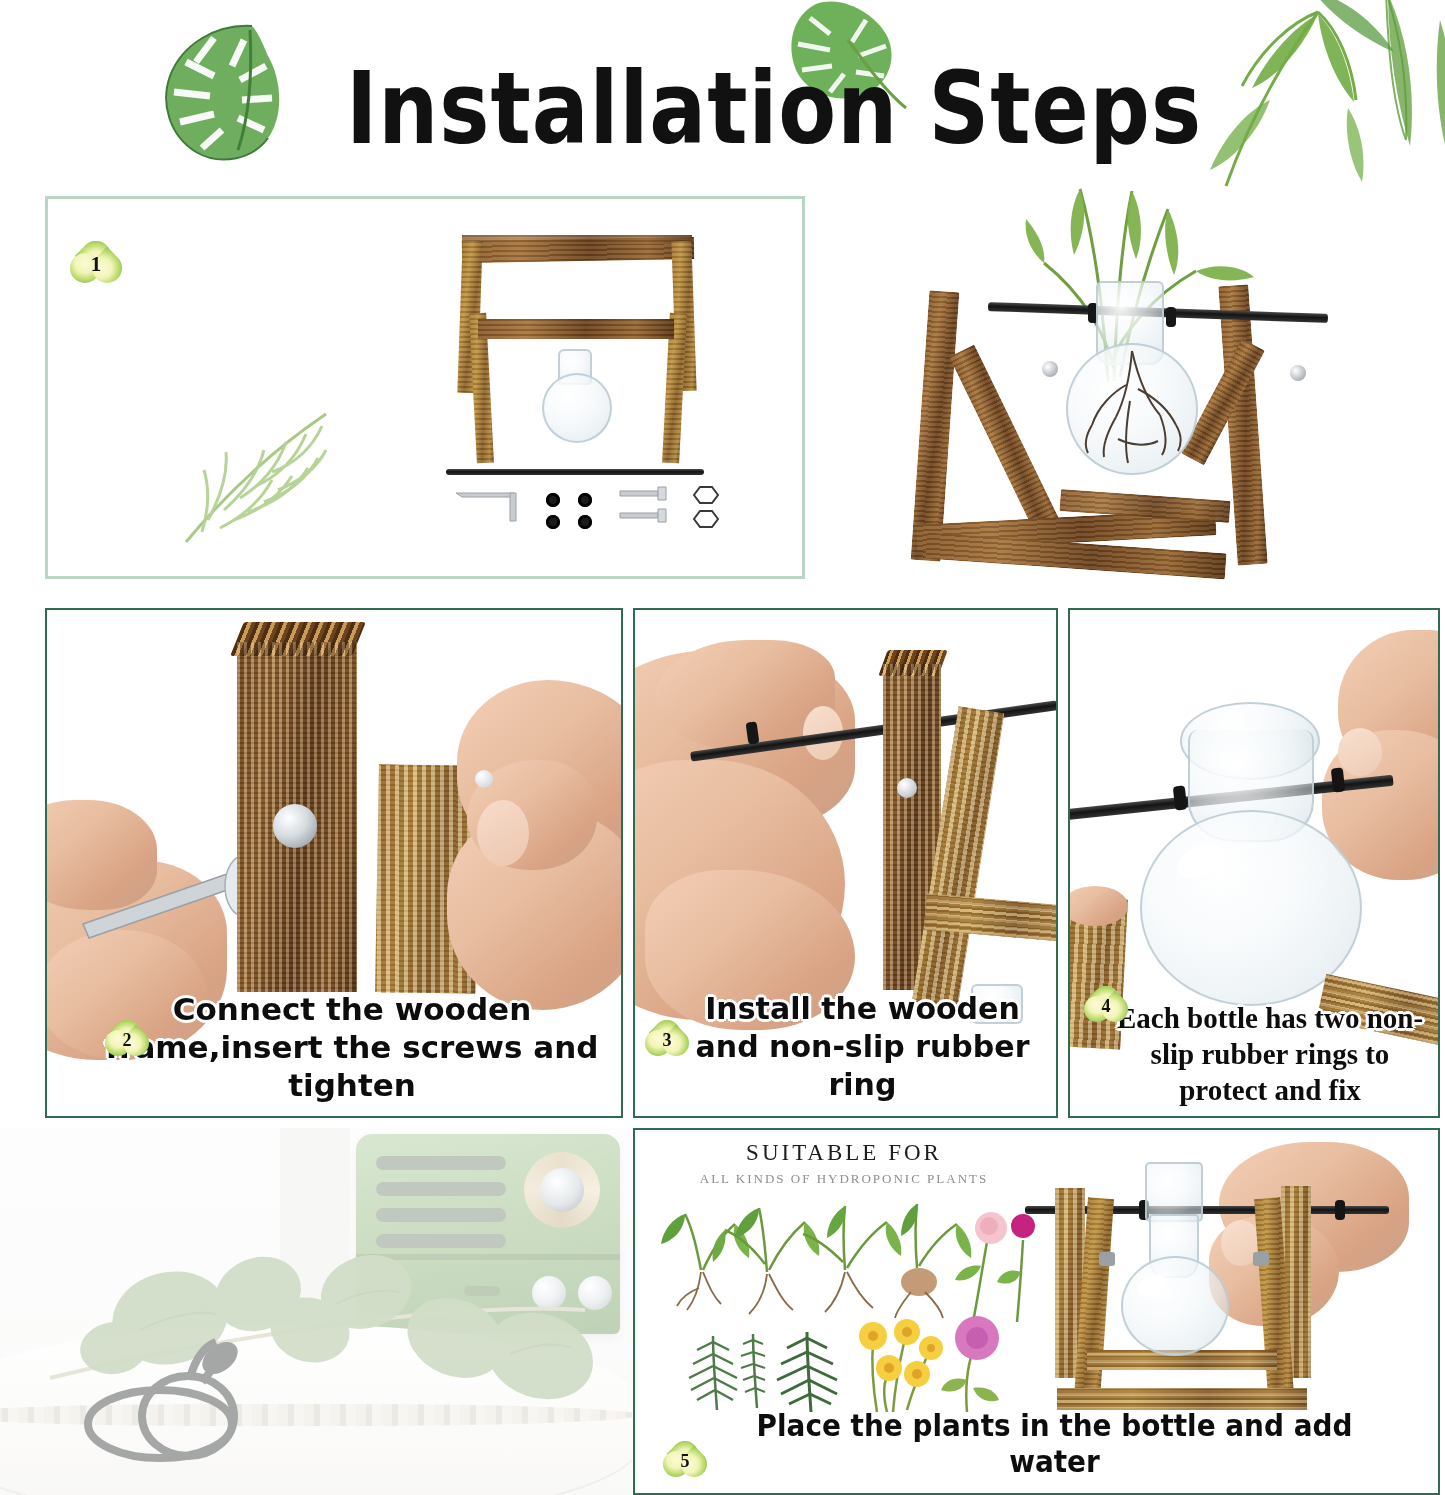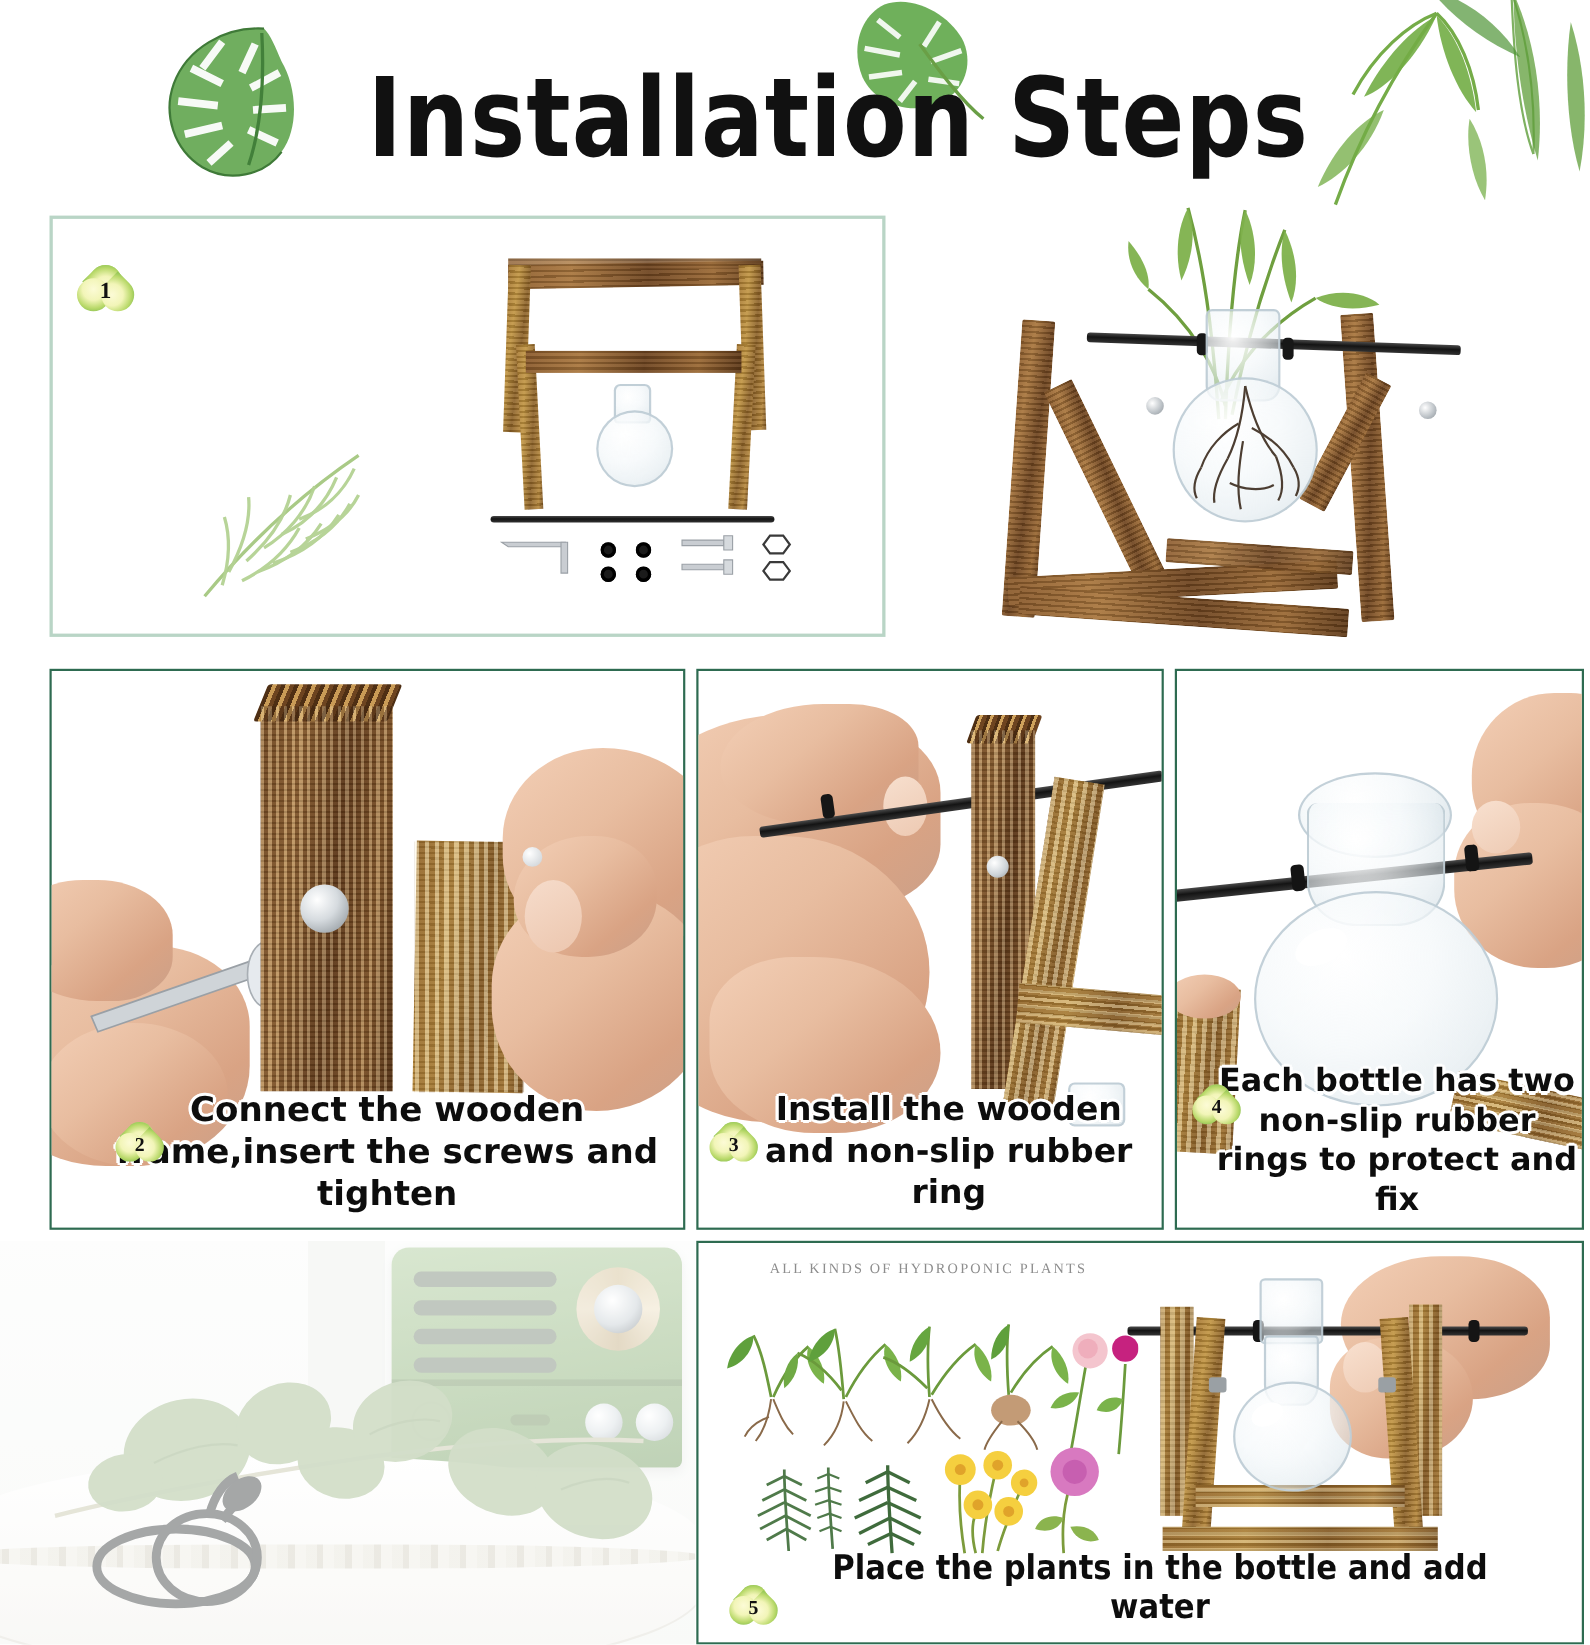"Installation Steps" #header { left: 4px -> 16px }
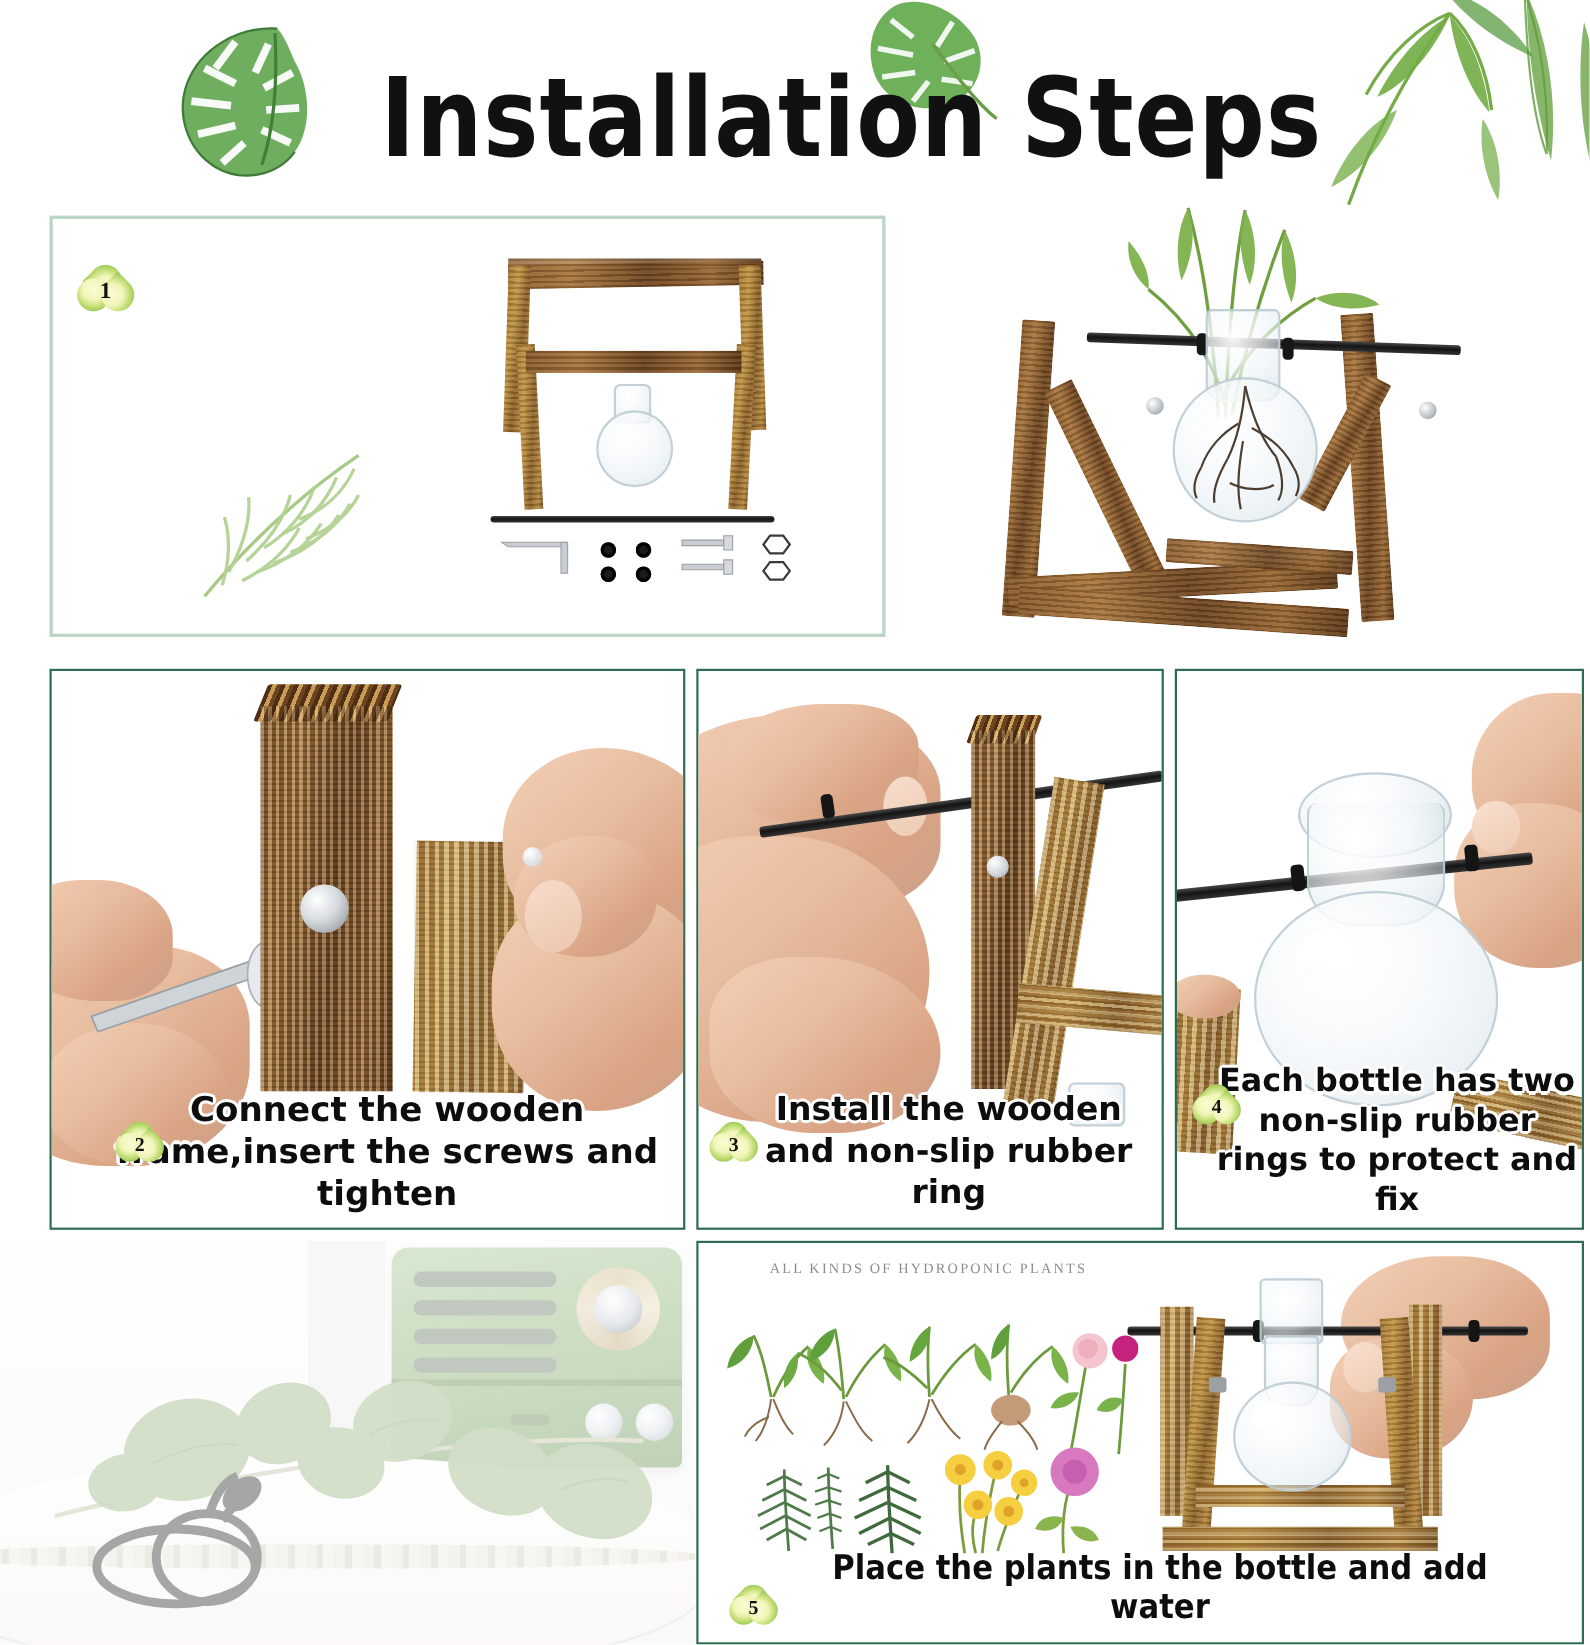"Each bottle has two non-slip" #cap4 { font-family: none -> Liberation Serif, serif }
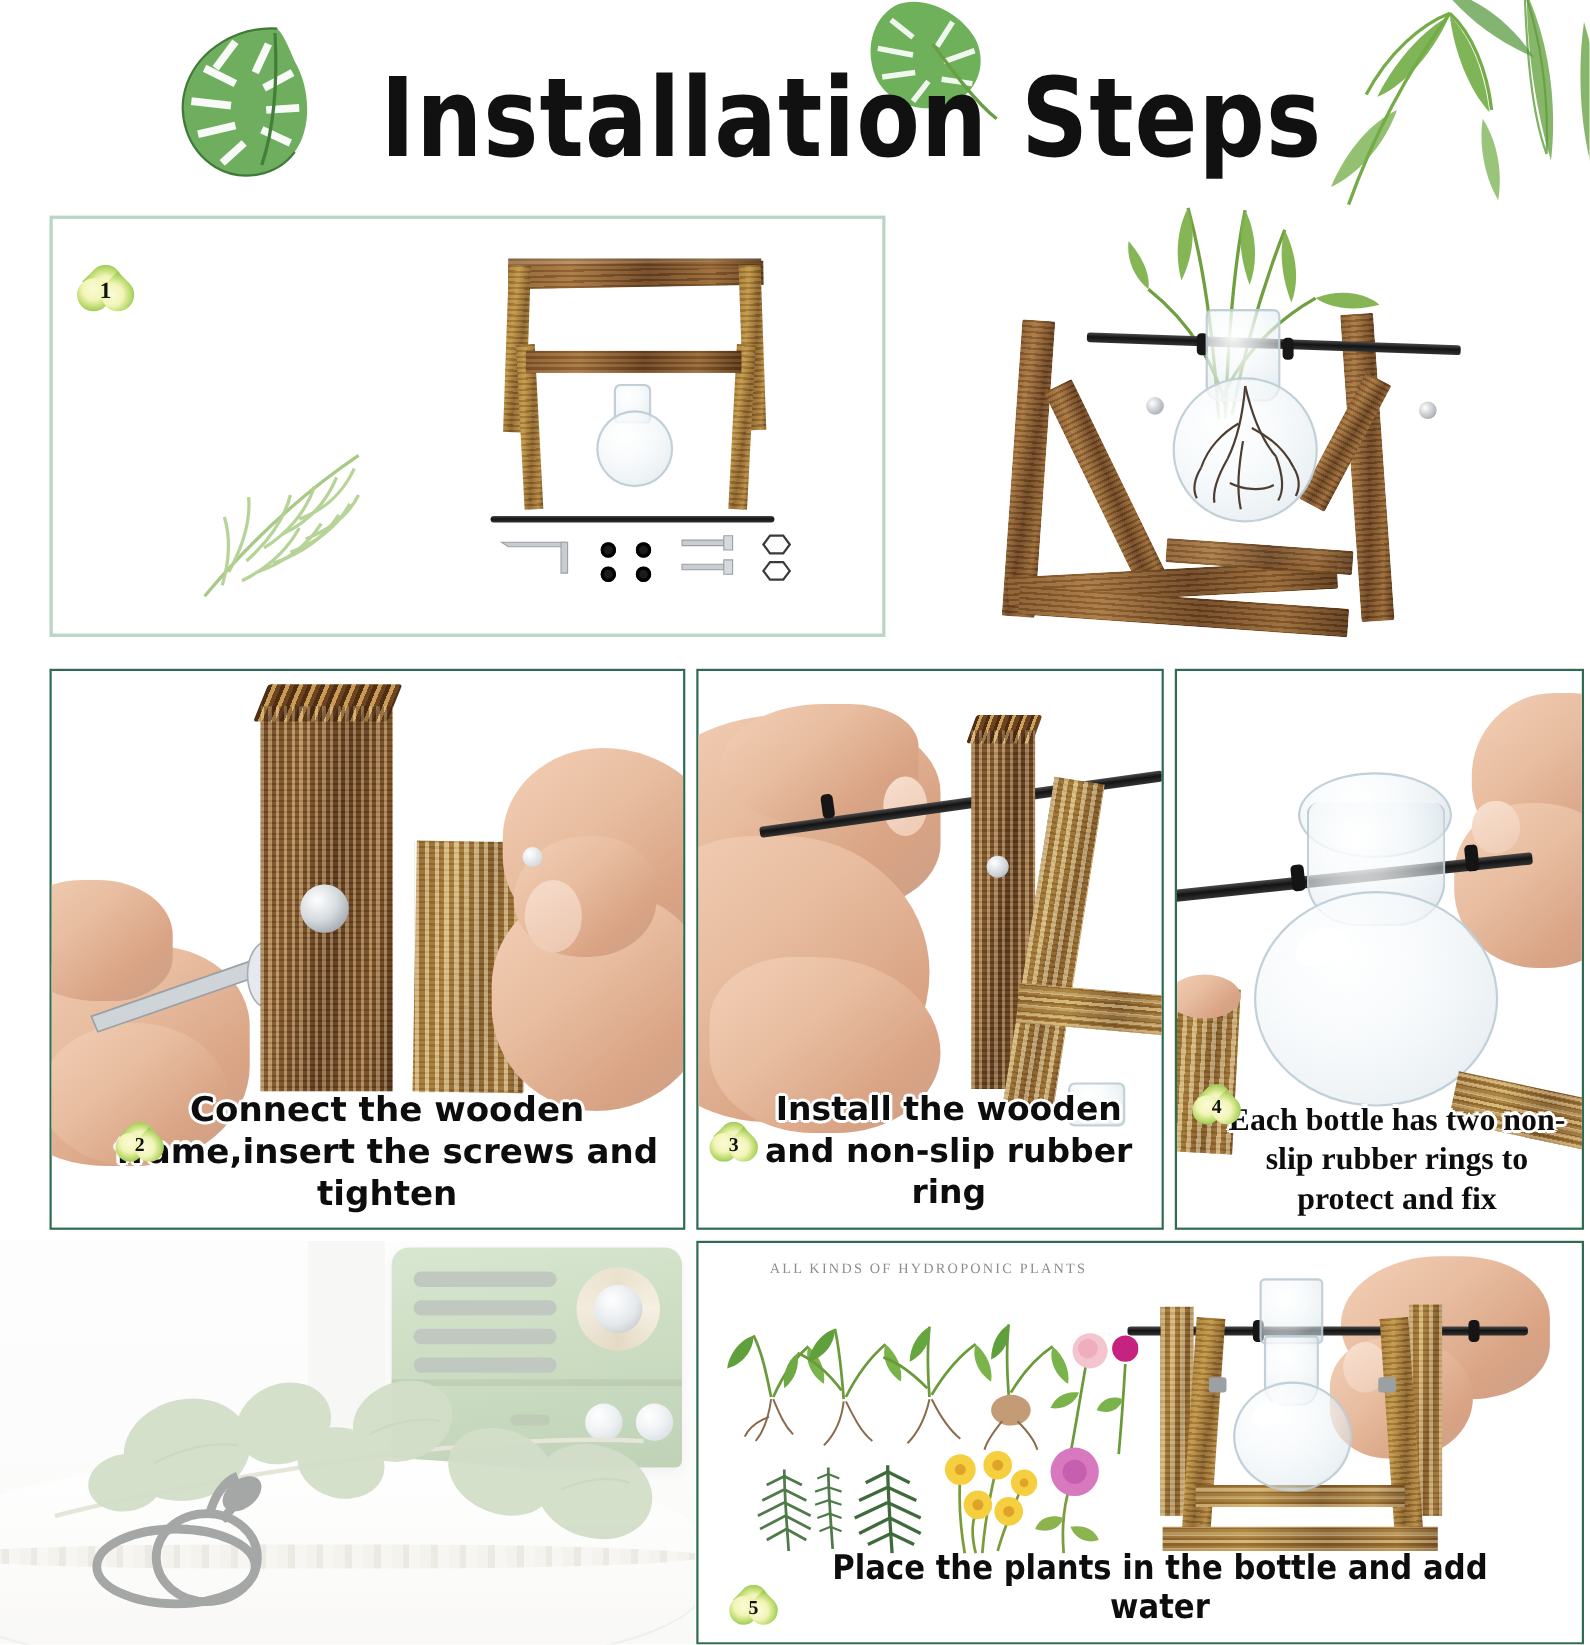"SUITABLE FOR" div { html: none -> <div>SUITABLE FOR</div> }
